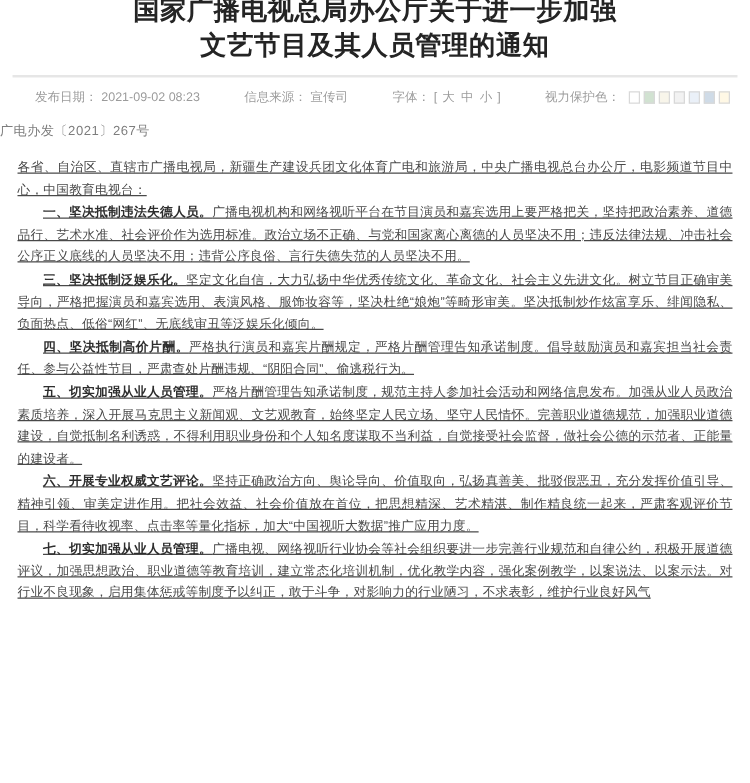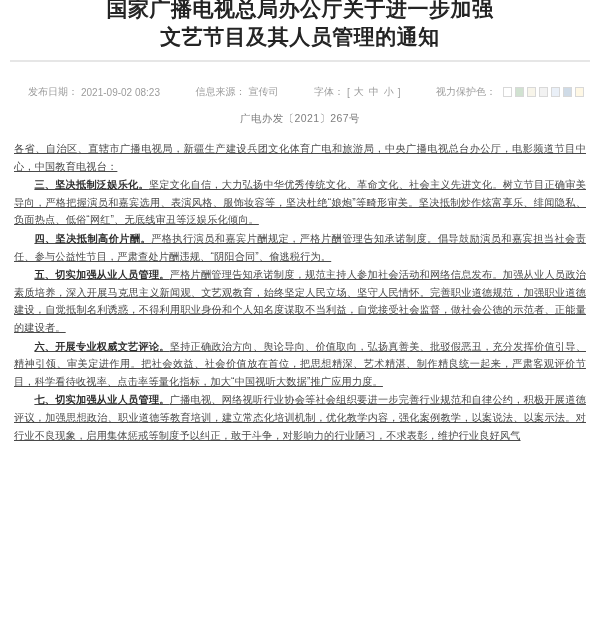"发布日期：" .meta-bar { padding: 23px 16px 0 28px -> 9px 16px 0 28px }
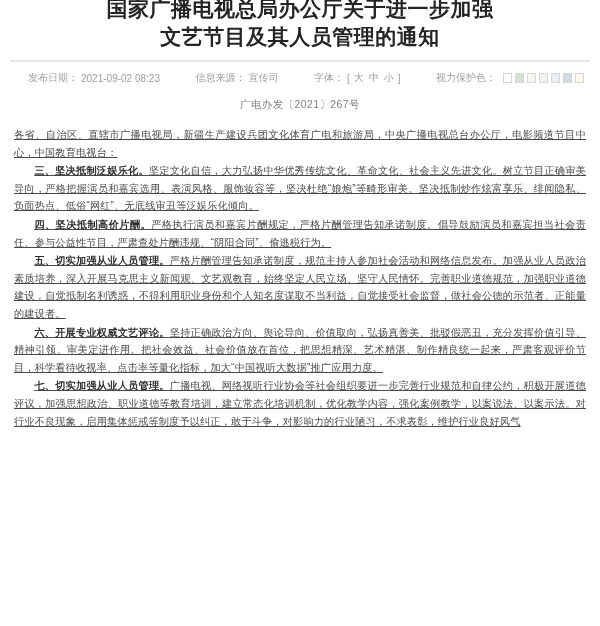"广电办发〔2021〕267号" .doc-number { text-align: center -> none }
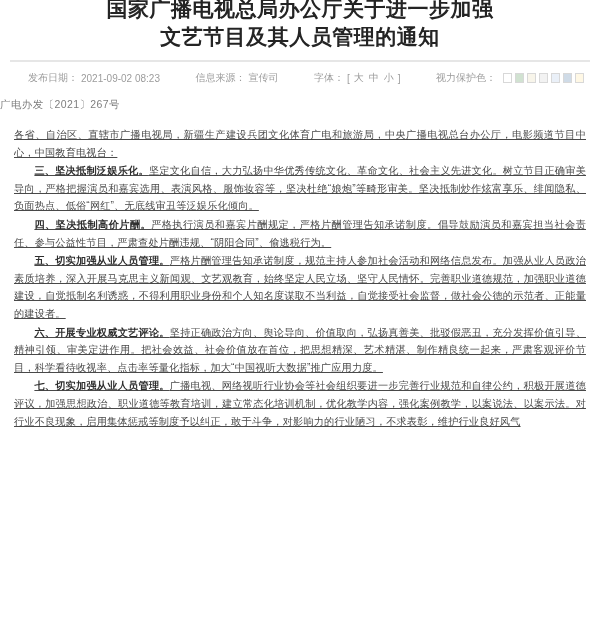"一、坚决抵制违法失德人员。广播电视机构和网络视听平台在节目演员和嘉宾选用上要严格" p.p-indent { html: none -> <p><span>一、坚决抵制违法失德人员。</span><span>广播电视机构和网络视听平台在节目演员和嘉宾选用上要严格把关，坚持把政治素养、道德品行、艺术水准、社会评价作为选用标准。政治立场不正确、与党和国家离心离德的人员坚决不用；违反法律法规、冲击社会公序正义底线的人员坚决不用；违背公序良俗、言行失德失范的人员坚决不用。</span></p> }
